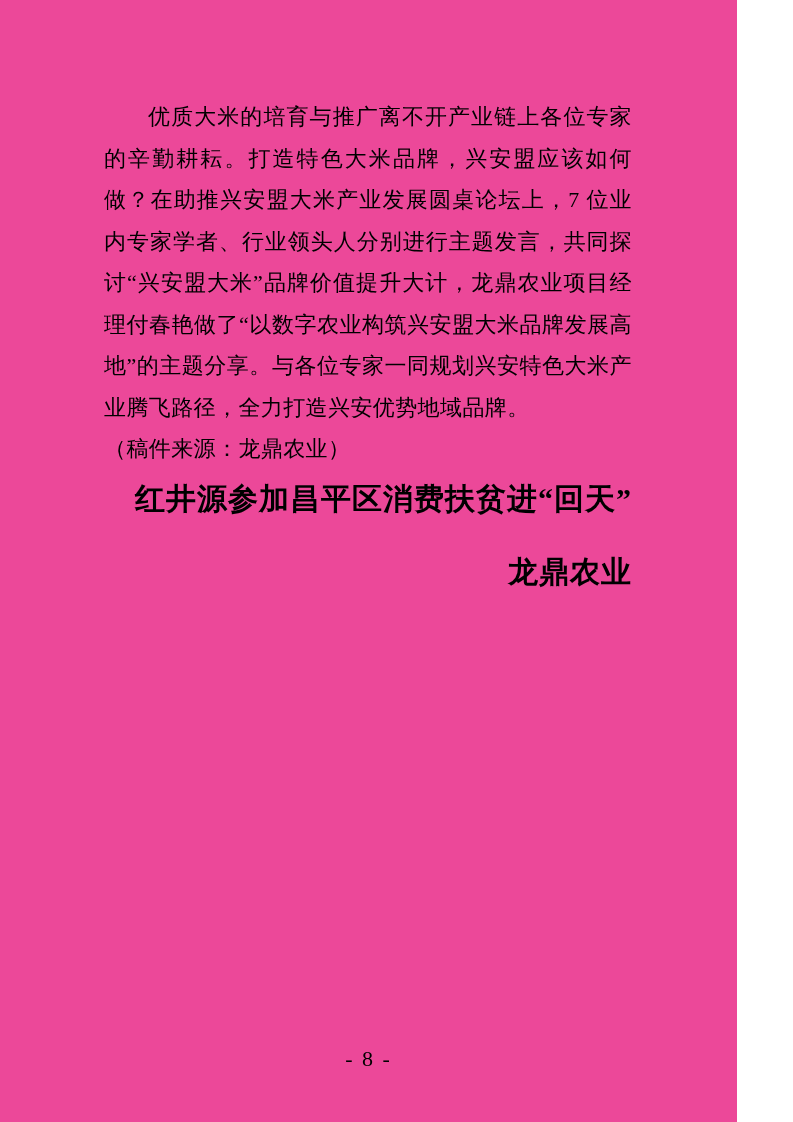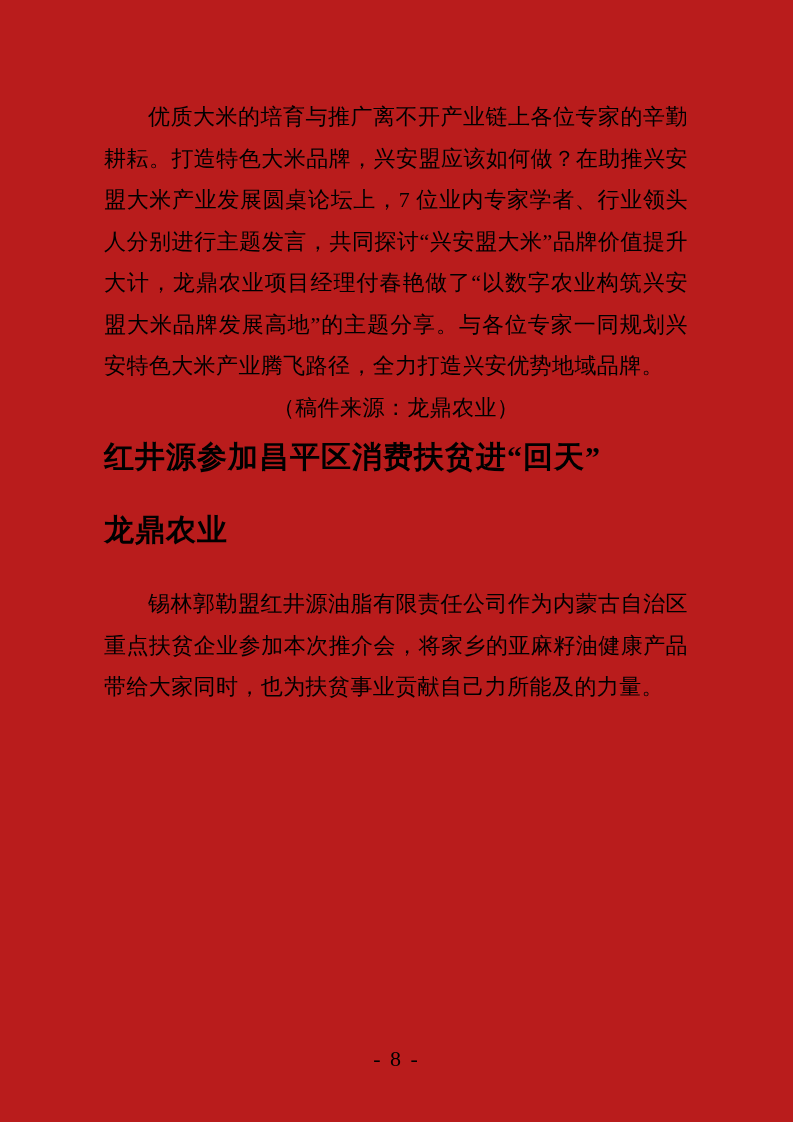"优质大米的培育与推广离不开产业链上各位专家的辛勤耕耘。打造特色大米品牌，兴安盟应" .page { background: #b91c1c -> #ec4899; width: 793px -> 737px }
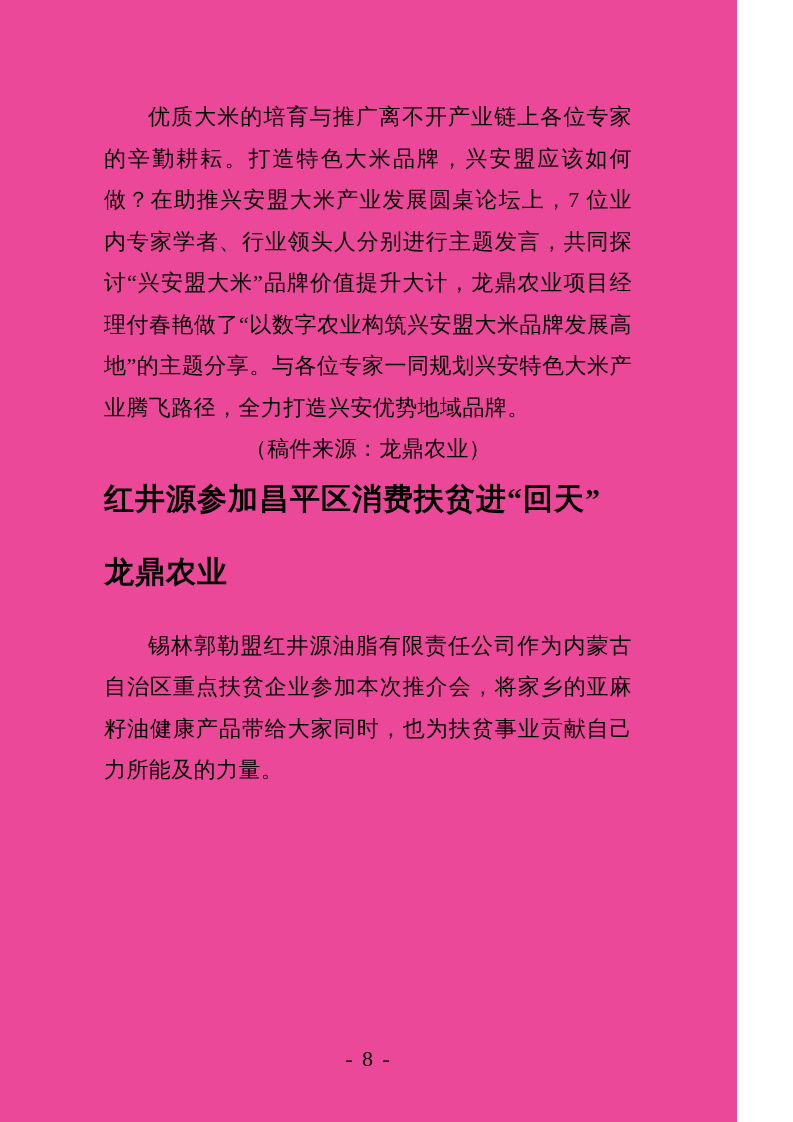"（稿件来源：龙鼎农业）" .source { text-align: center -> left }
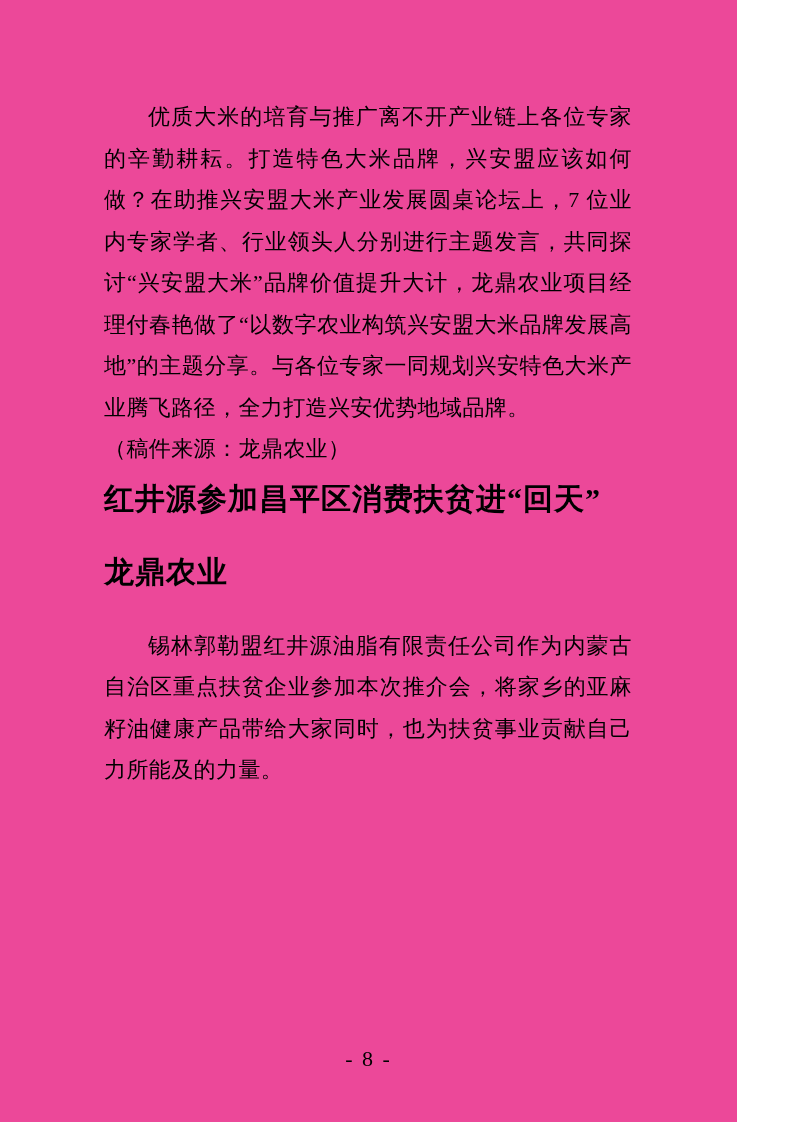"红井源参加昌平区消费扶贫进“回天”" .title { text-align: left -> right }
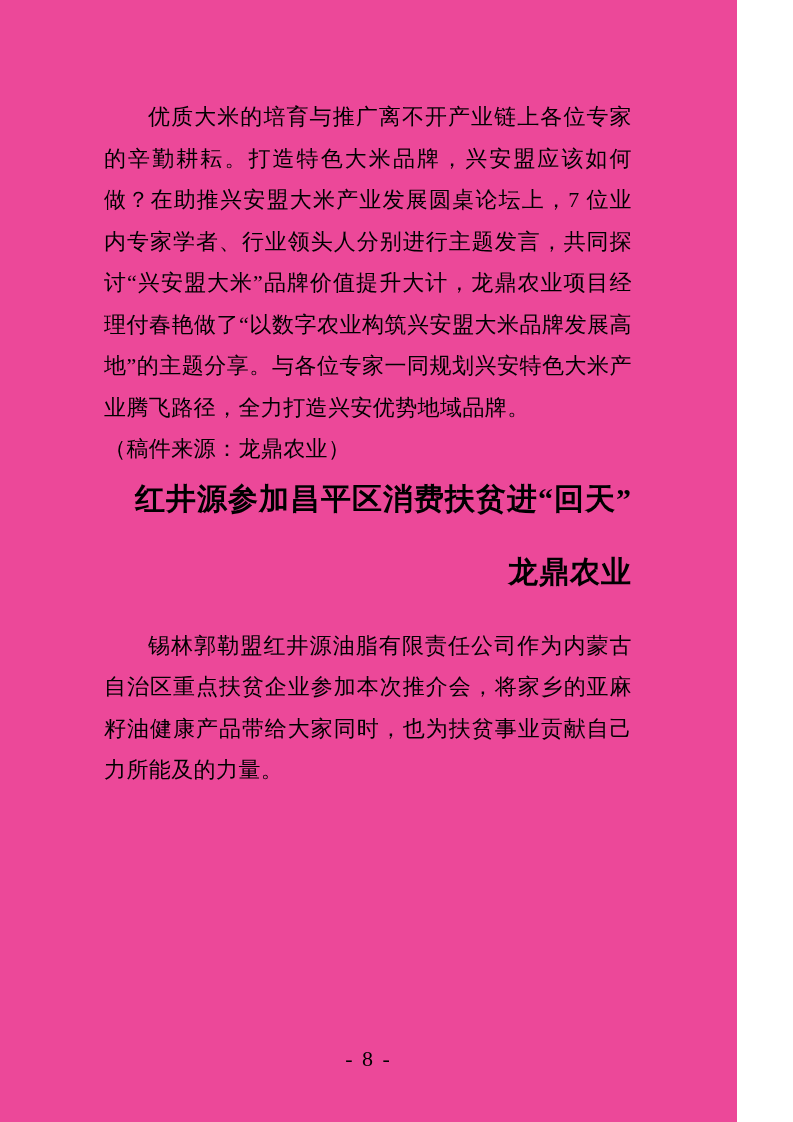"锡林郭勒盟红井源油脂有限责任公司作为内蒙古自治区重点扶贫企业参加本次推介会，将家" p.para { html: <p>锡林郭勒盟红井源油脂有限责任公司作为内蒙古自治区重点扶贫企业参加本次推介会，将家乡的亚麻籽油健康产品带给大家同时，也为扶贫事业贡献自己力所能及的力量。</p> -> none }
